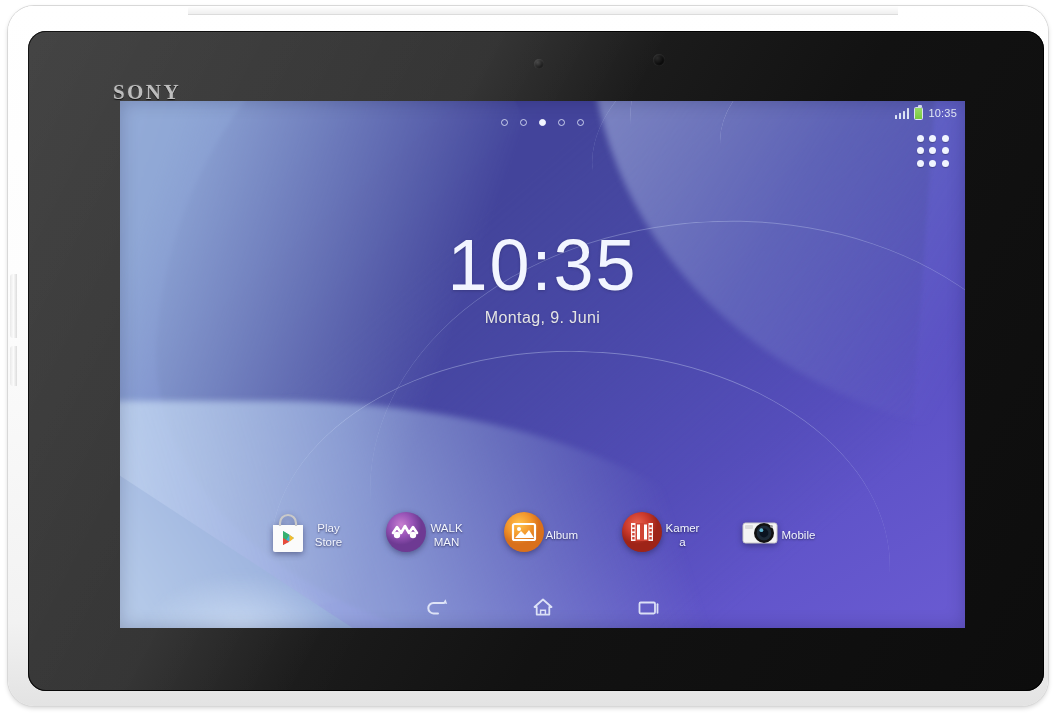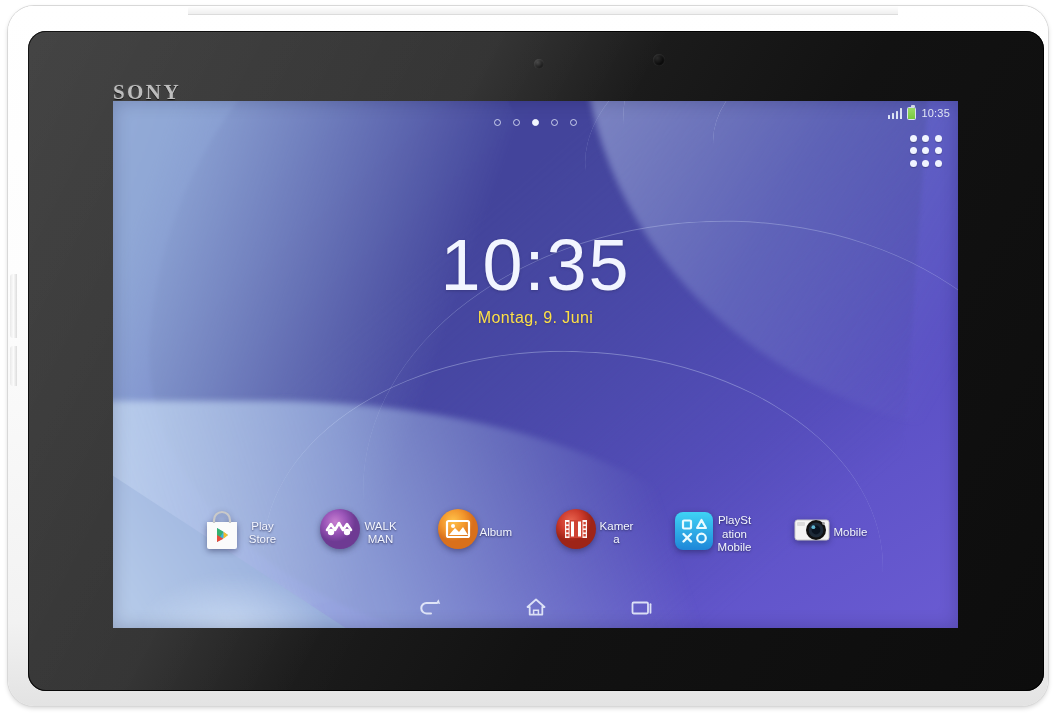"10:35" .screen { left: 85px -> 92px }
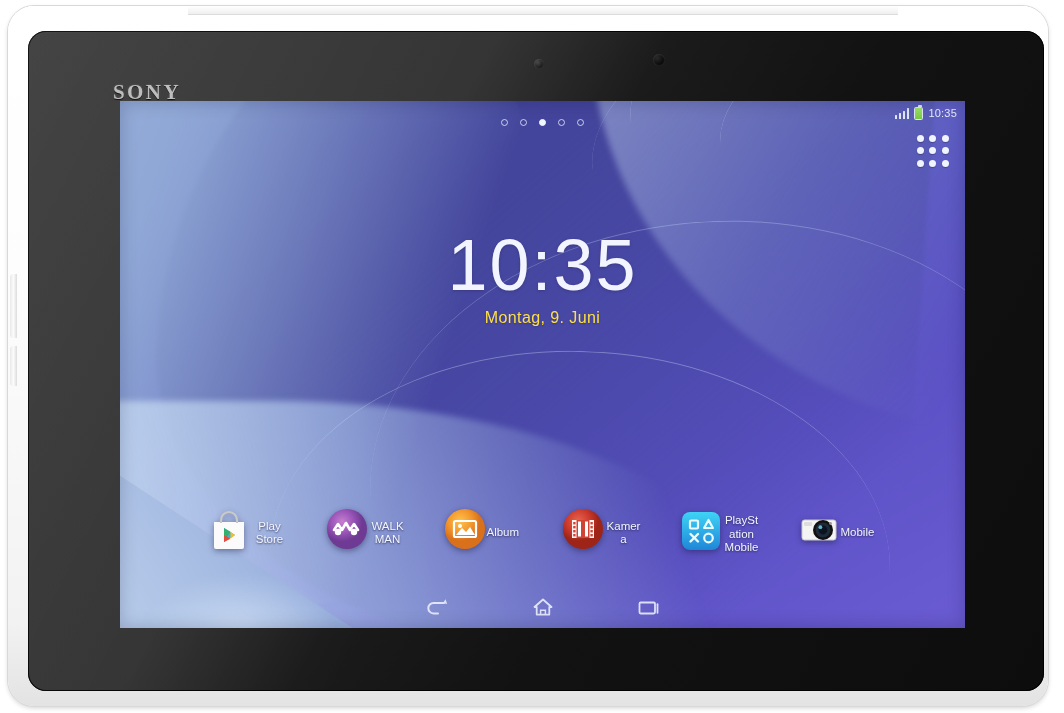"Montag, 9. Juni" .clock-date { color: #fde047 -> #e5e5e5 }
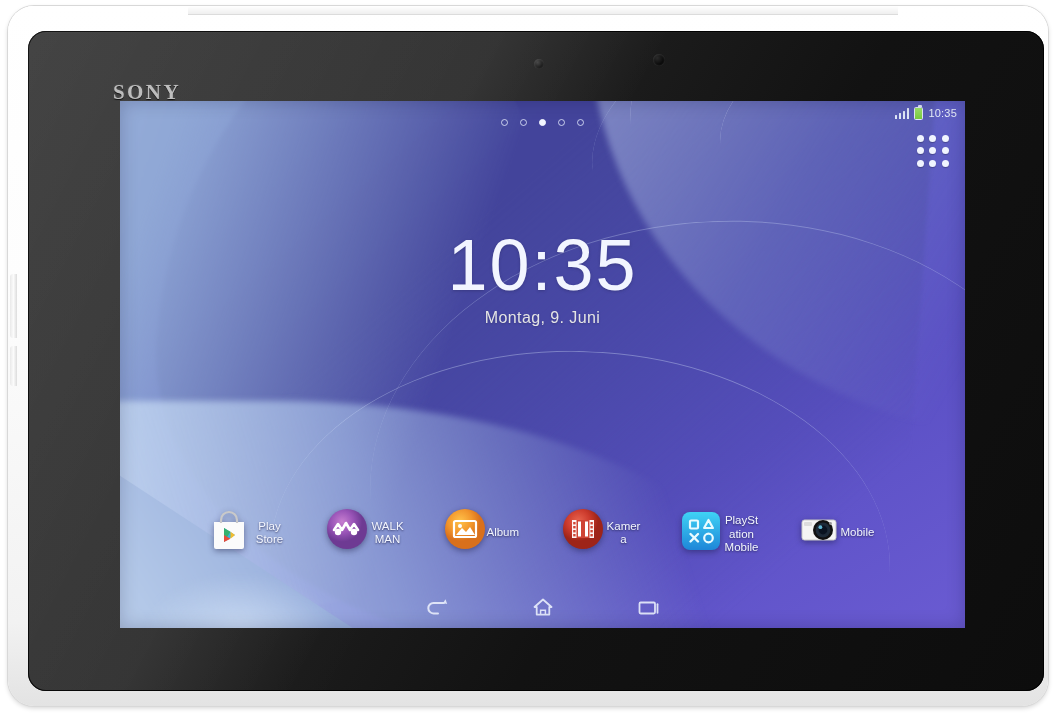"PlayStation Mobile" div.app { html: <div> <div> <svg> <defs> <linearGradient> <stop></stop> <stop></stop> </linearGradient> </defs> <rect></rect> <g> <rect></rect> <circle></circle> </g> <path></path> <g> <line></line> <line></line> </g> </svg> </div> <div>PlayStation Mobile</div> </div> -> none }
